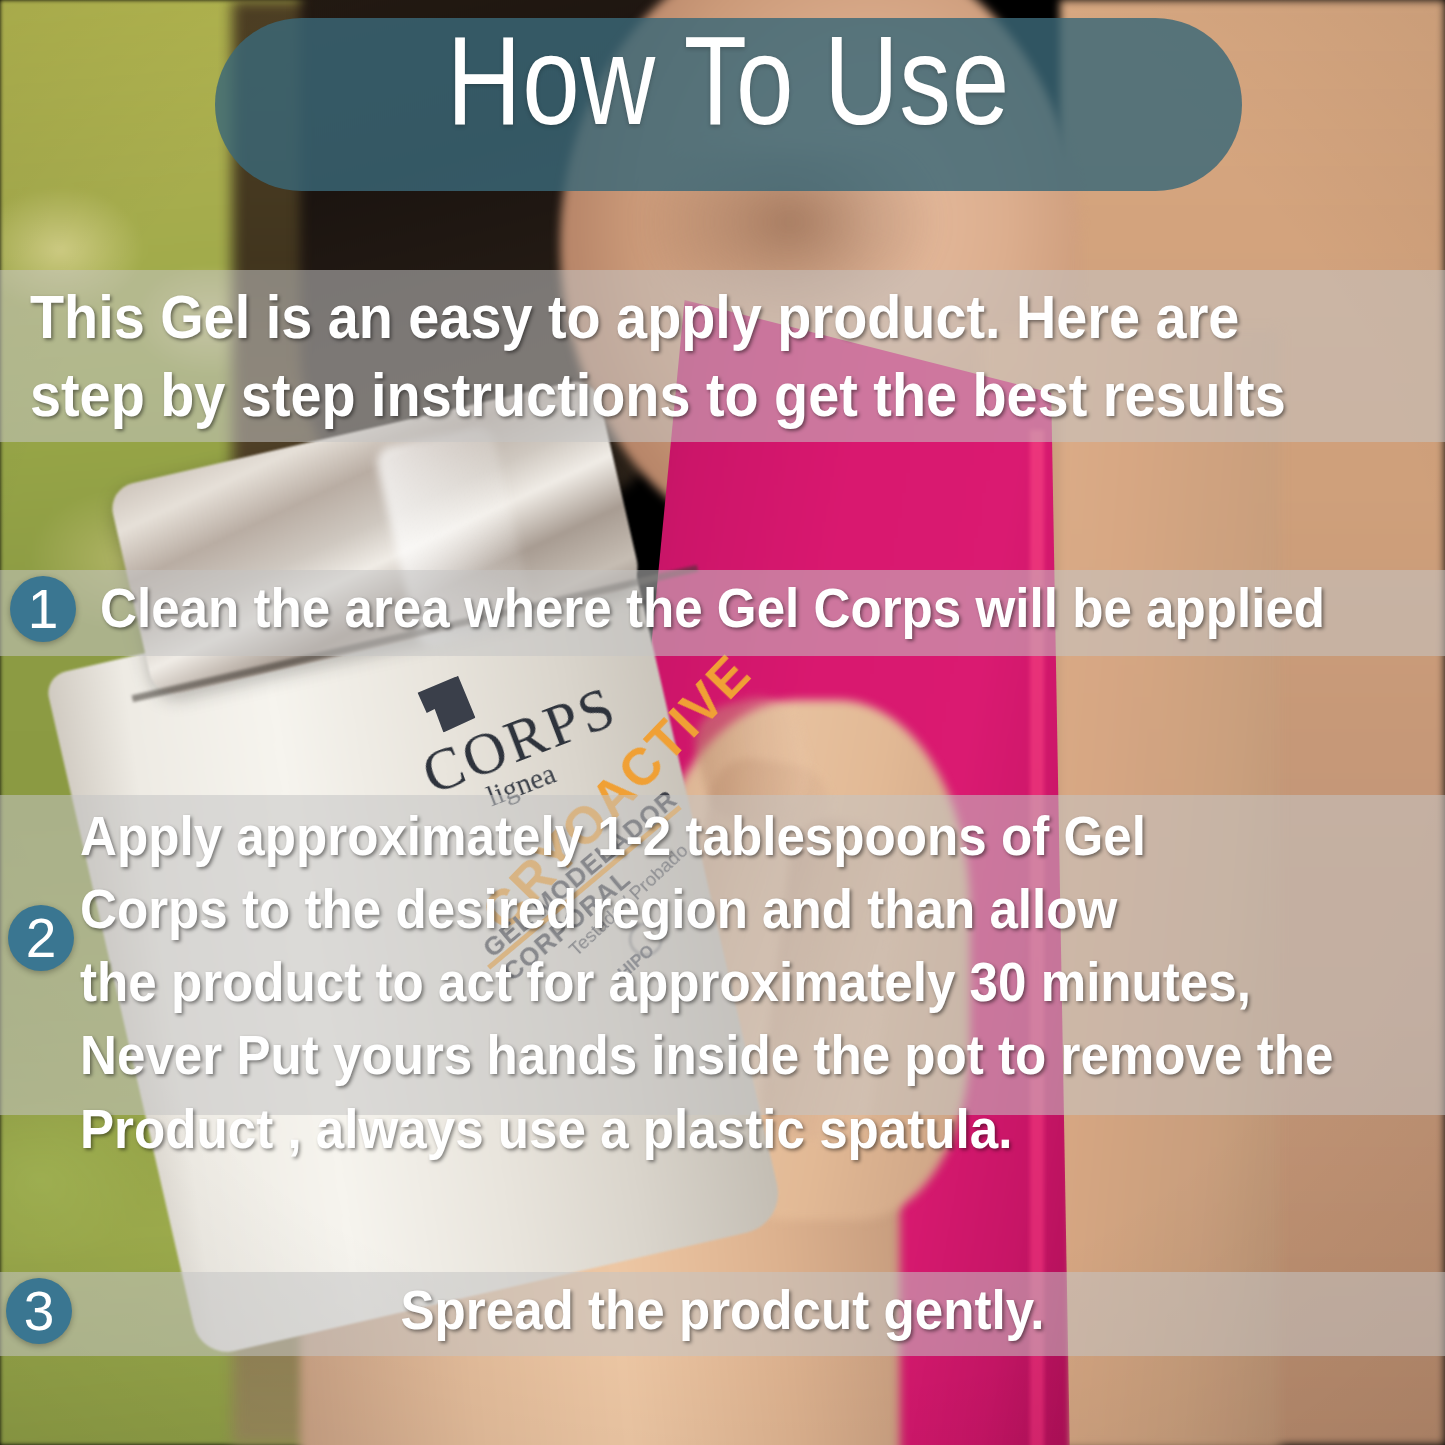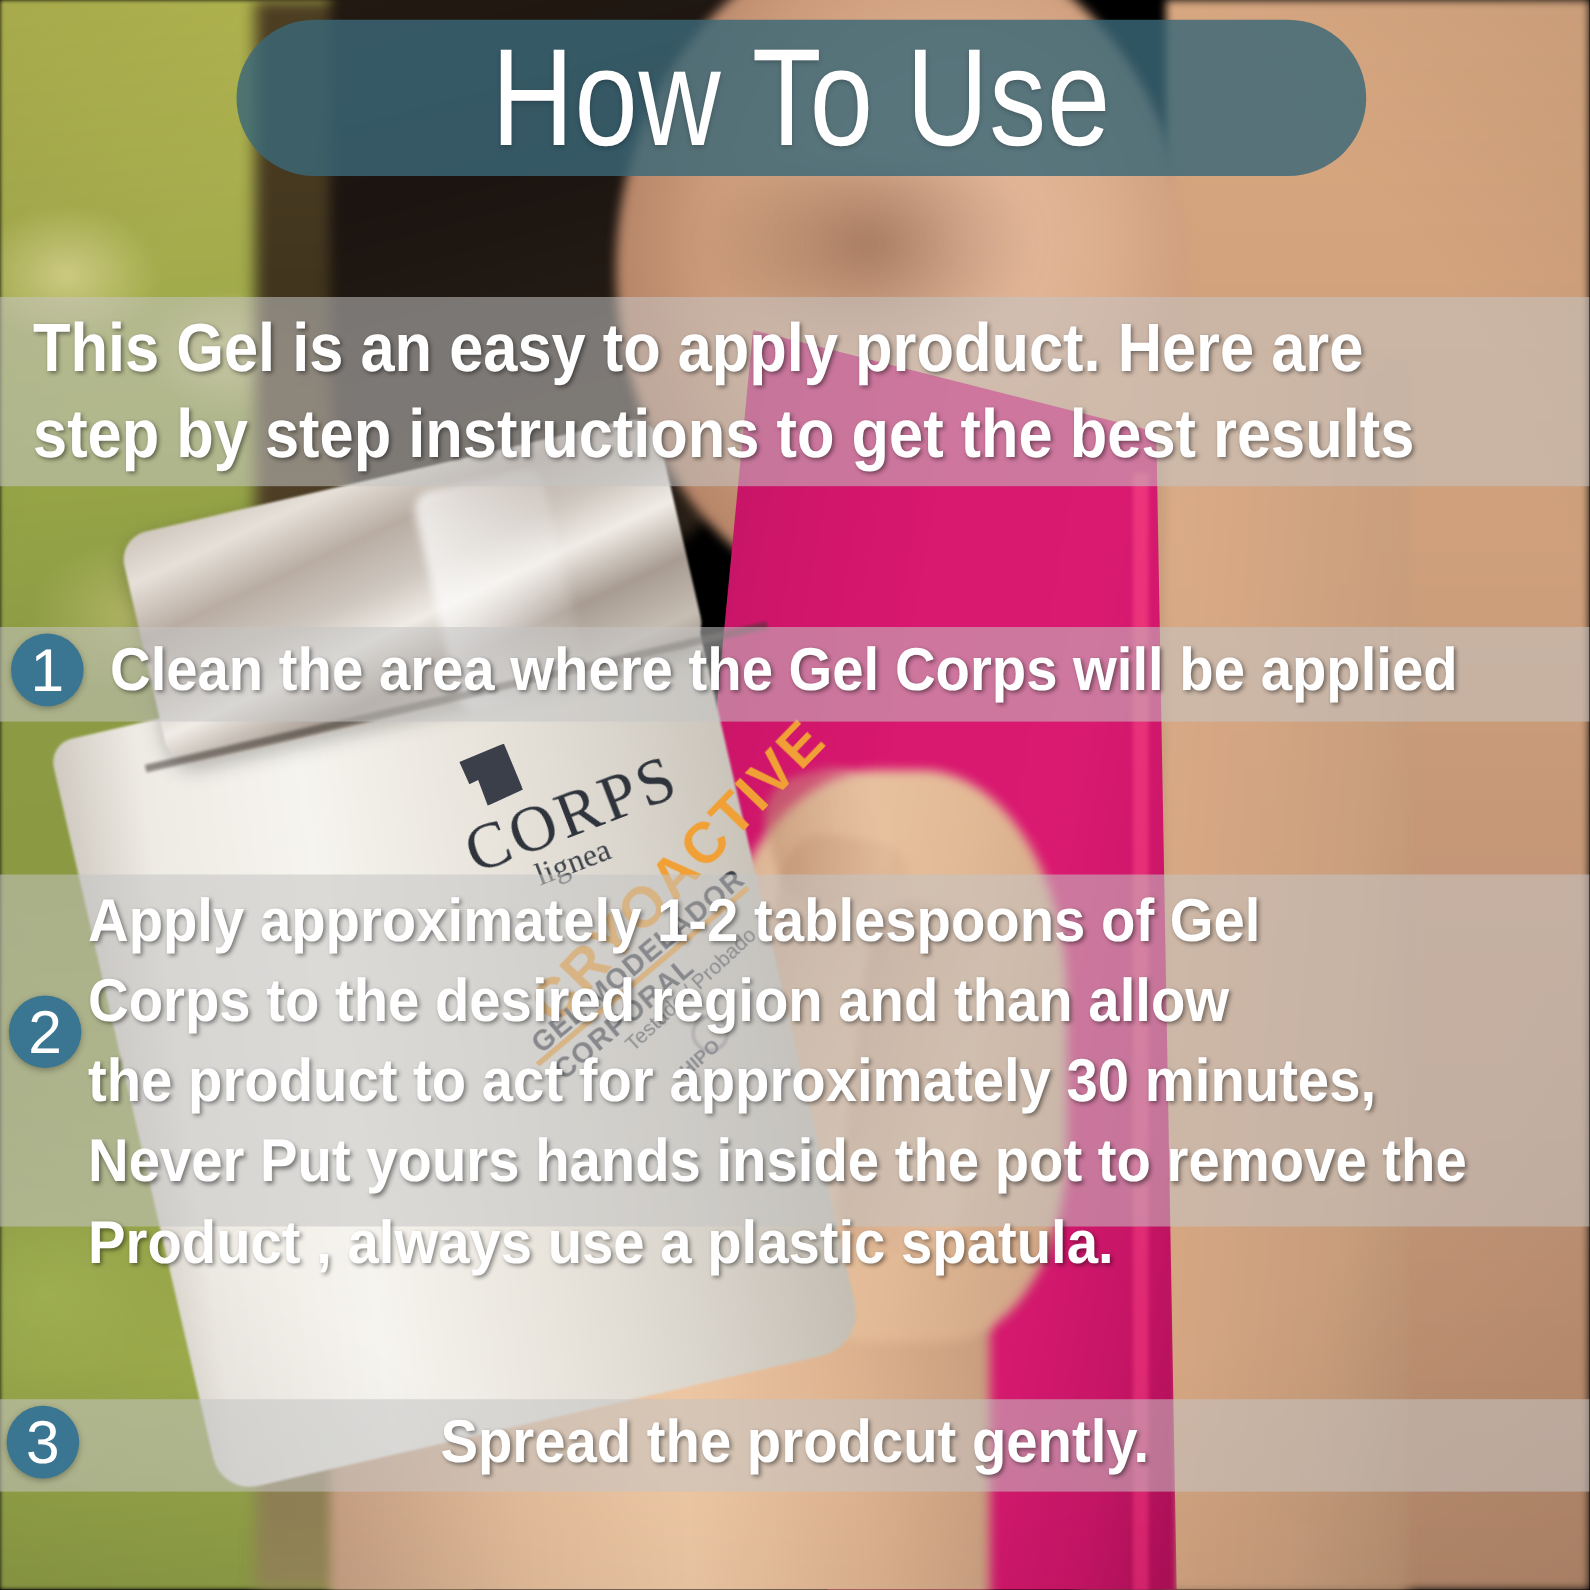"How To Use" .title-banner { align-items: center -> flex-start; height: 142px -> 173px }
